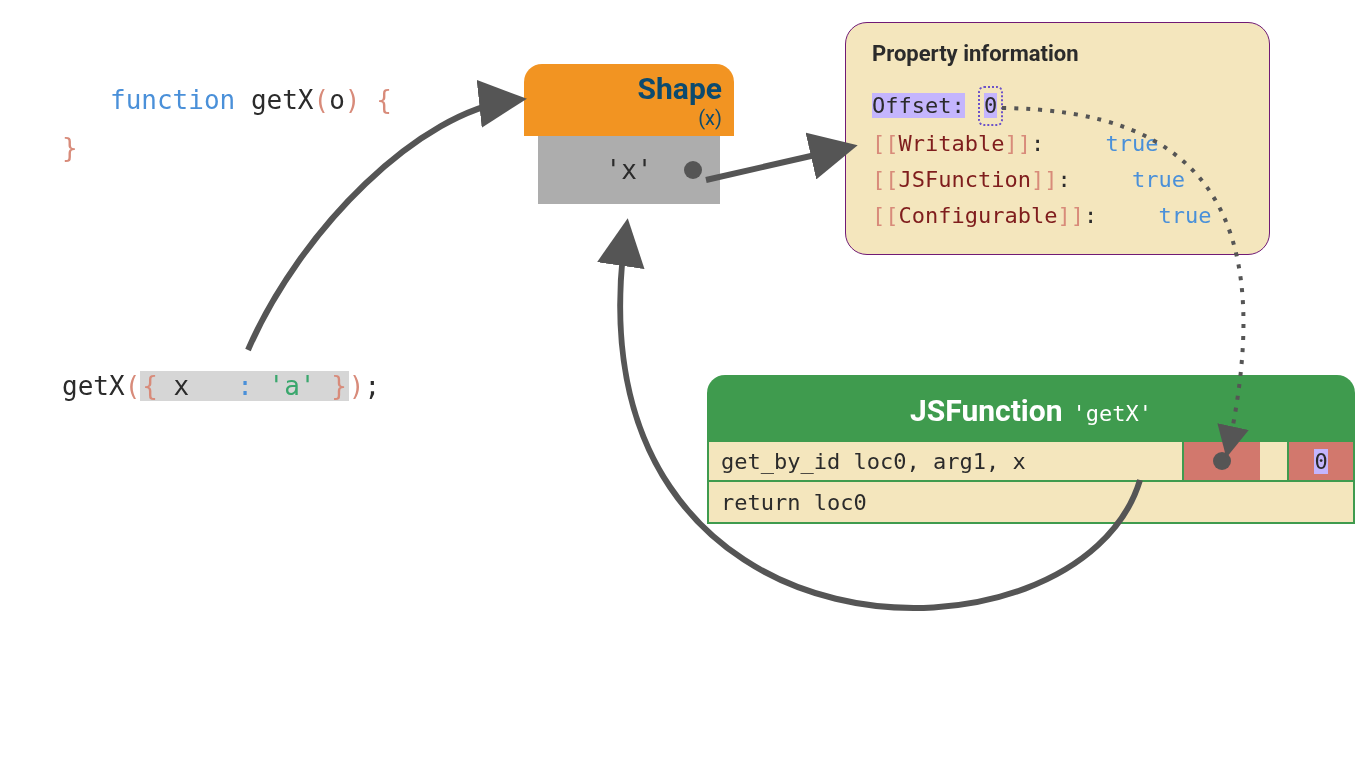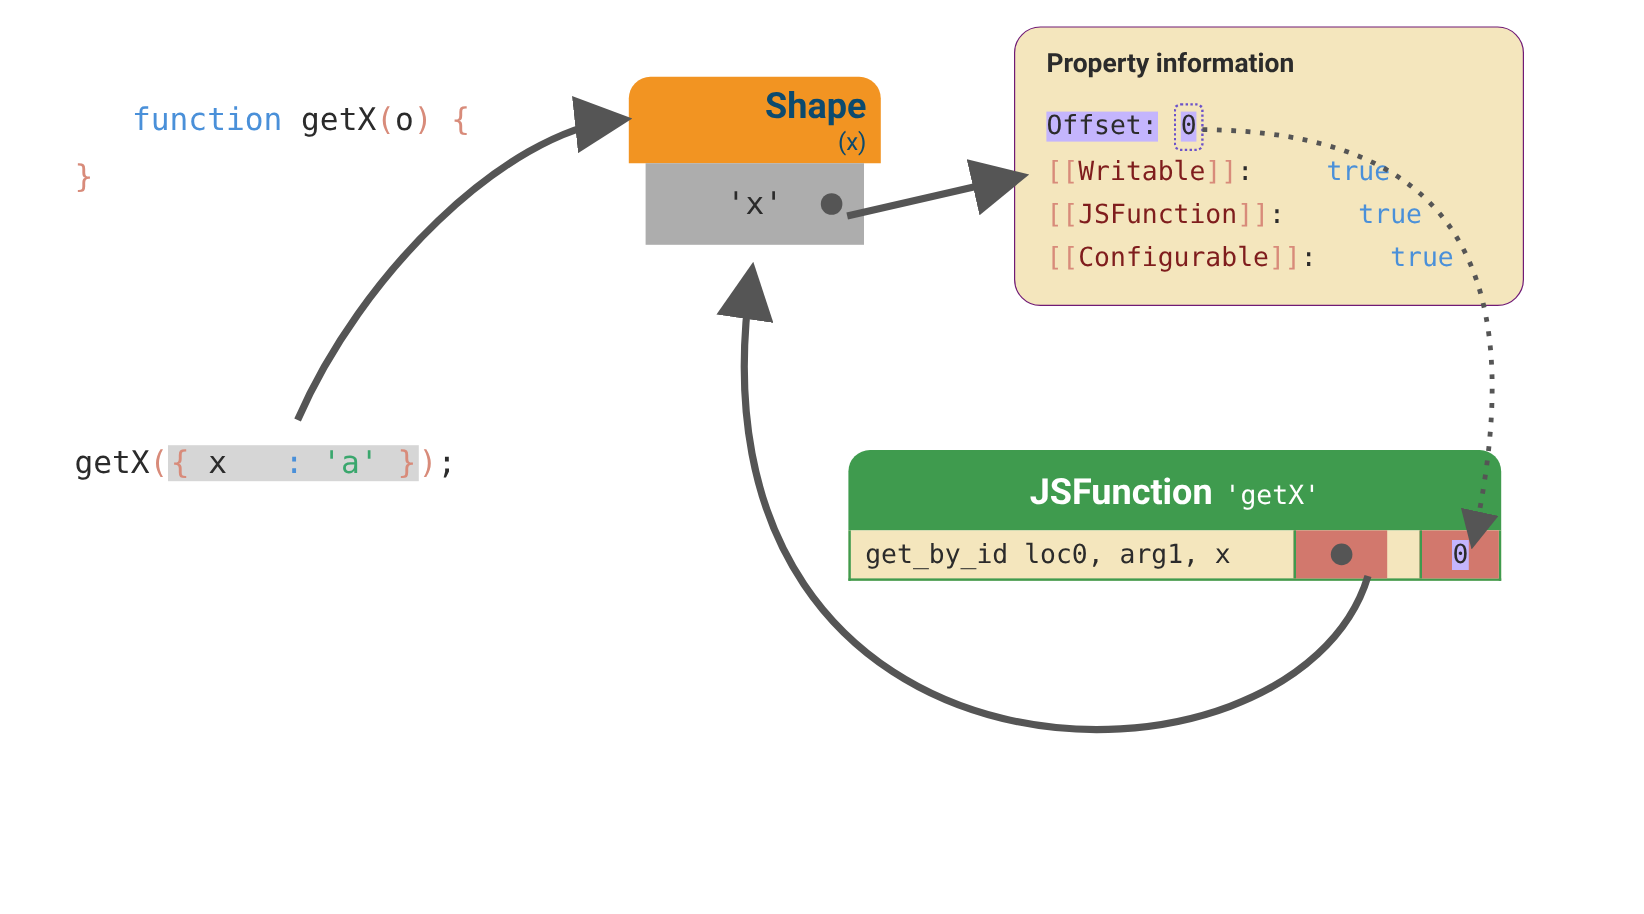"JSFunction 'getX'" .jsfn { width: 544px -> 648px }
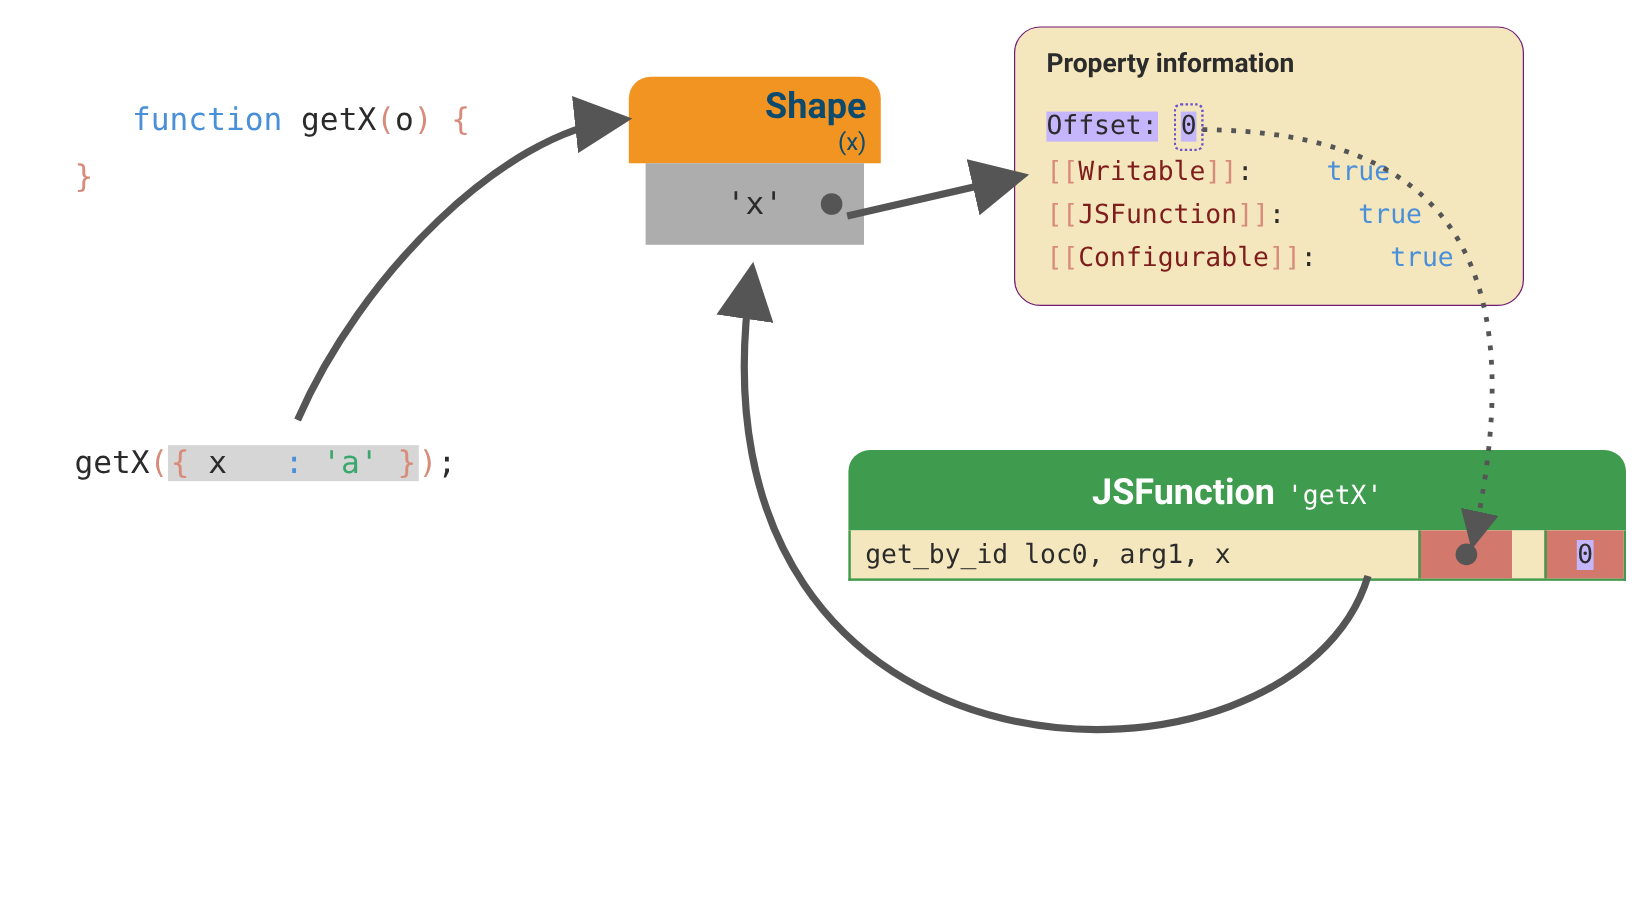"return loc0" div.jsfn-row { html: none -> <div> <div>return loc0</div> </div> }
